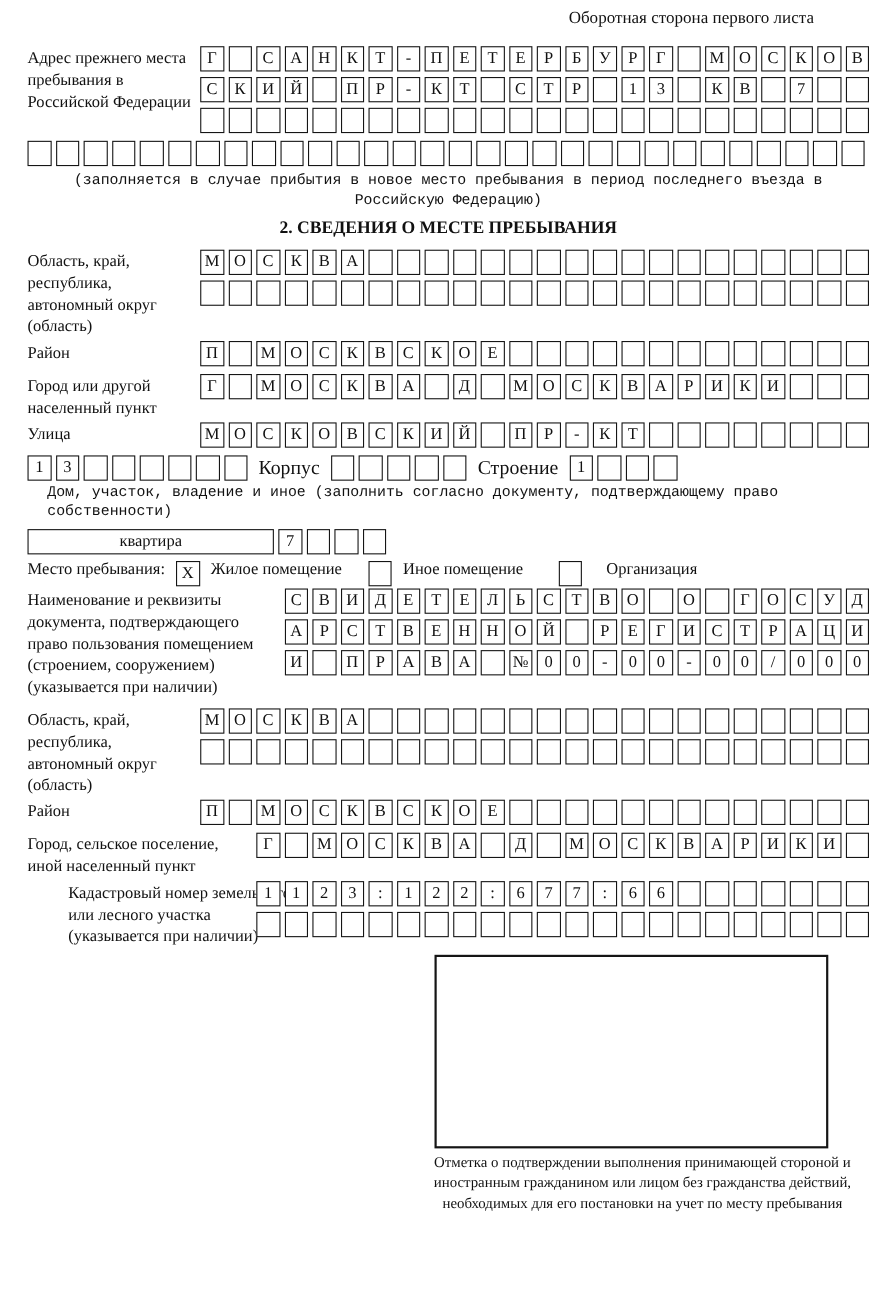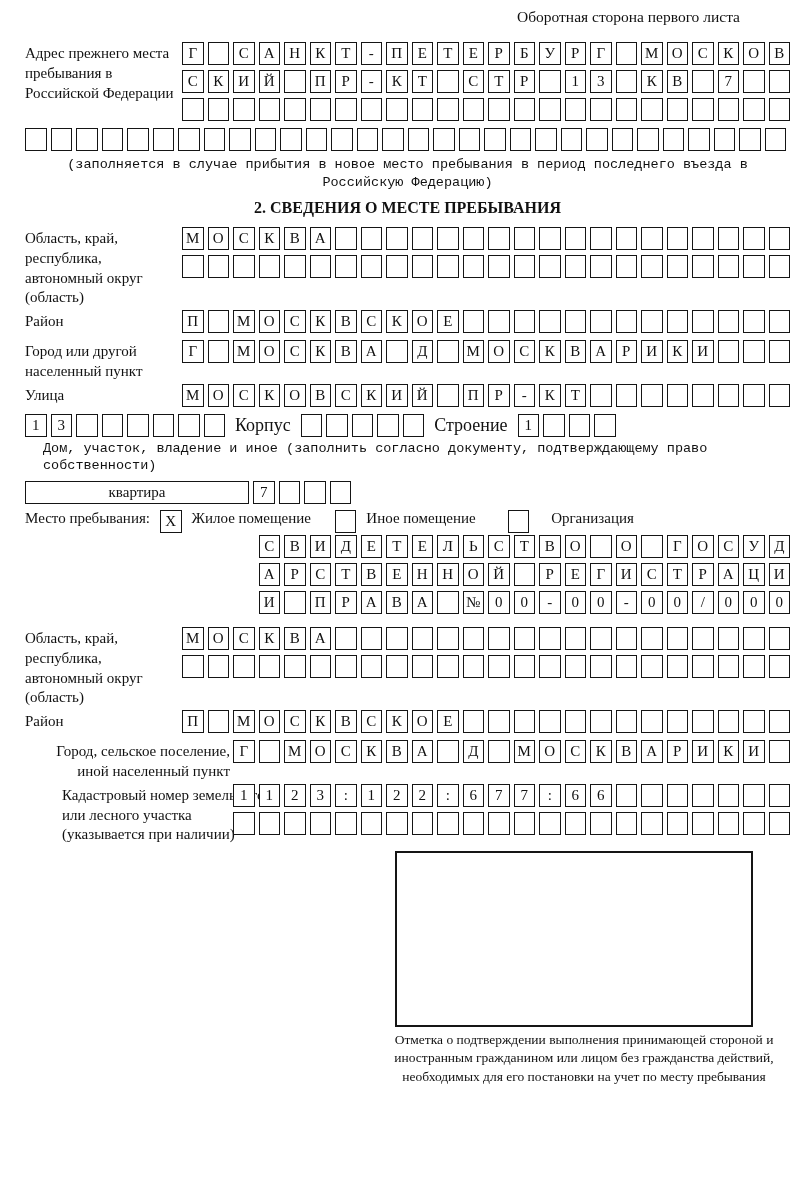"Наименование и реквизиты документа," div.lbl { html: none -> <div>Наименование и реквизиты документа, подтверждающего право пользования помещением (строением, сооружением) (указывается при наличии)</div> }
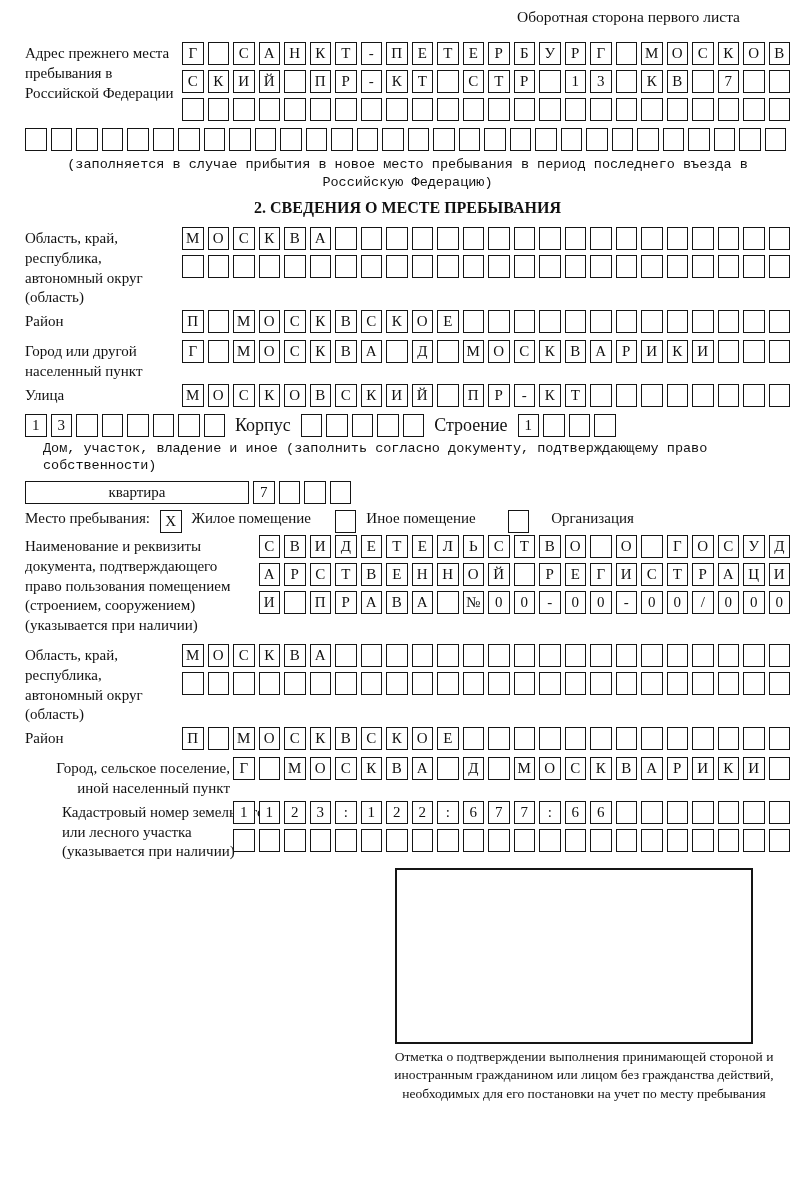"Город, сельское поселение, иной" .w205 { text-align: right -> none }
